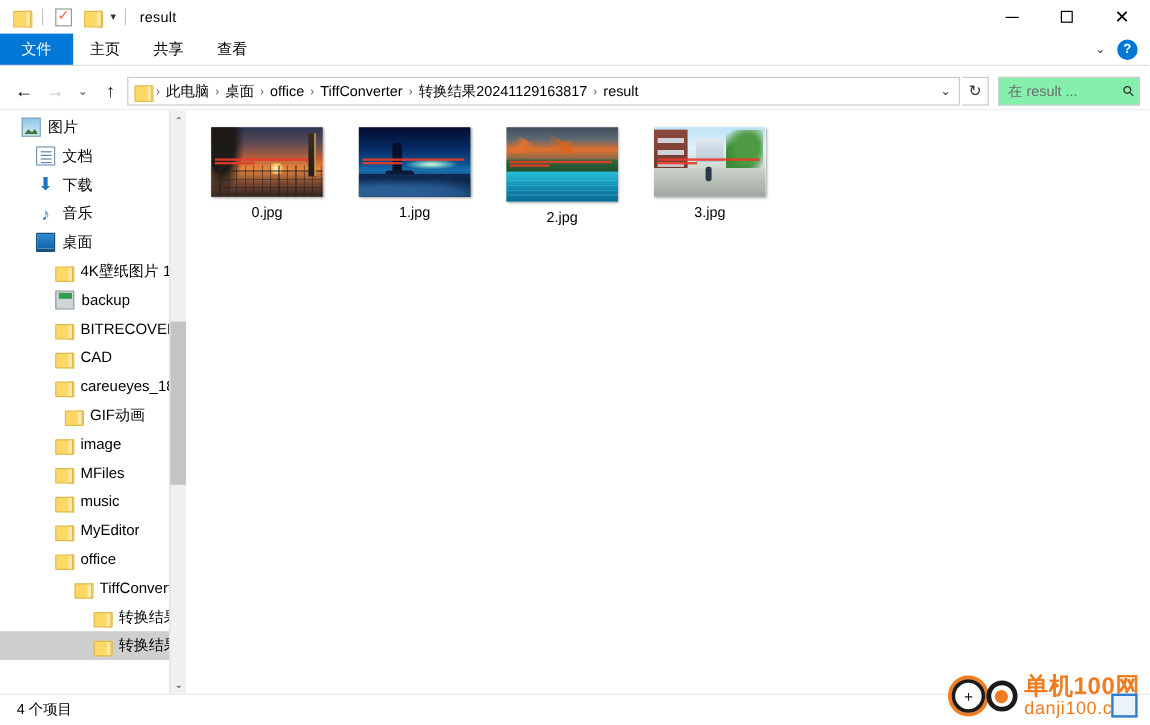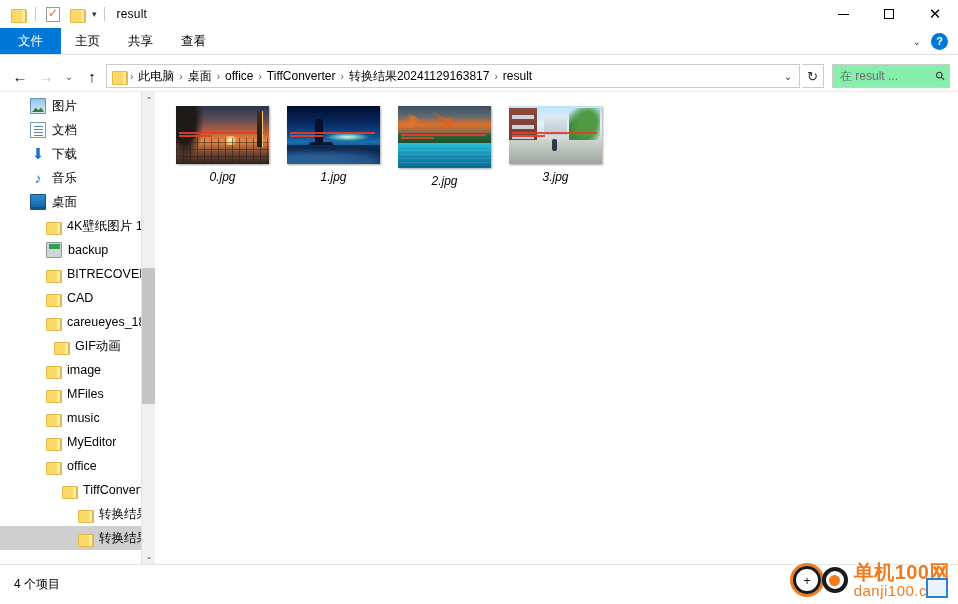"图片" div.trow { padding-left: 30px -> 18px }
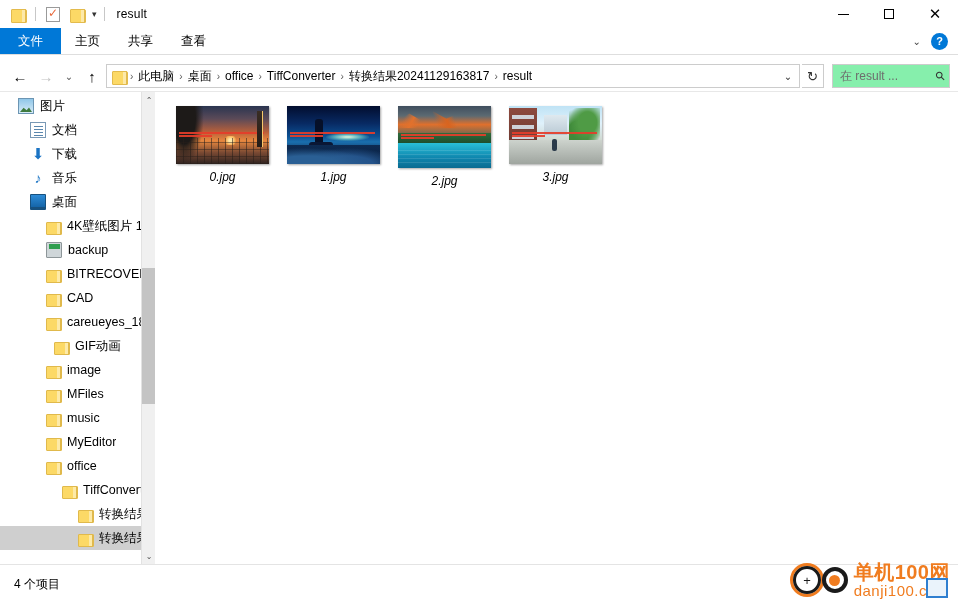"0.jpg" .grid { font-style: italic -> none; gap: 0 -> 12px }
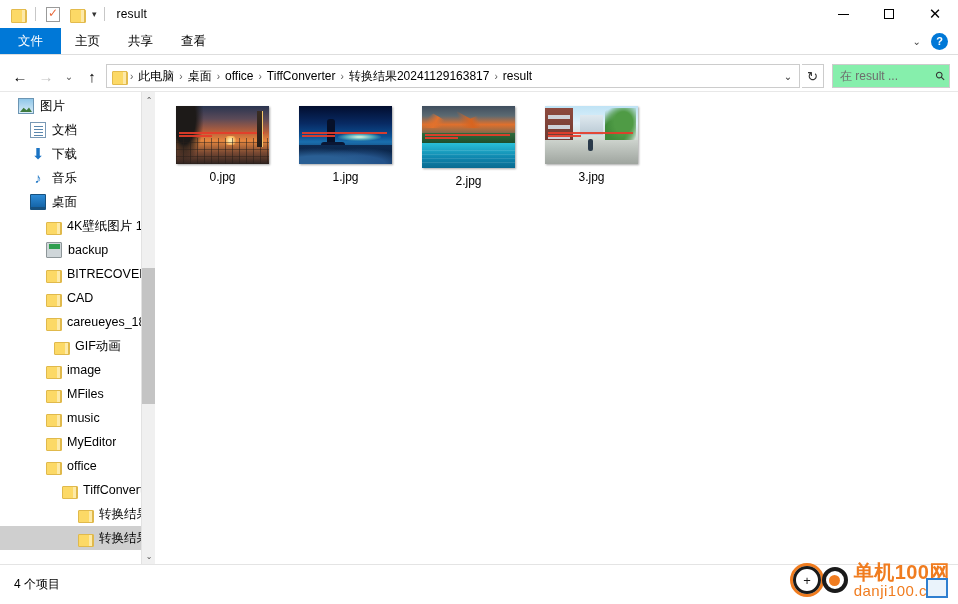"4 个项目" .statusbar { height: 40px -> 26px }
